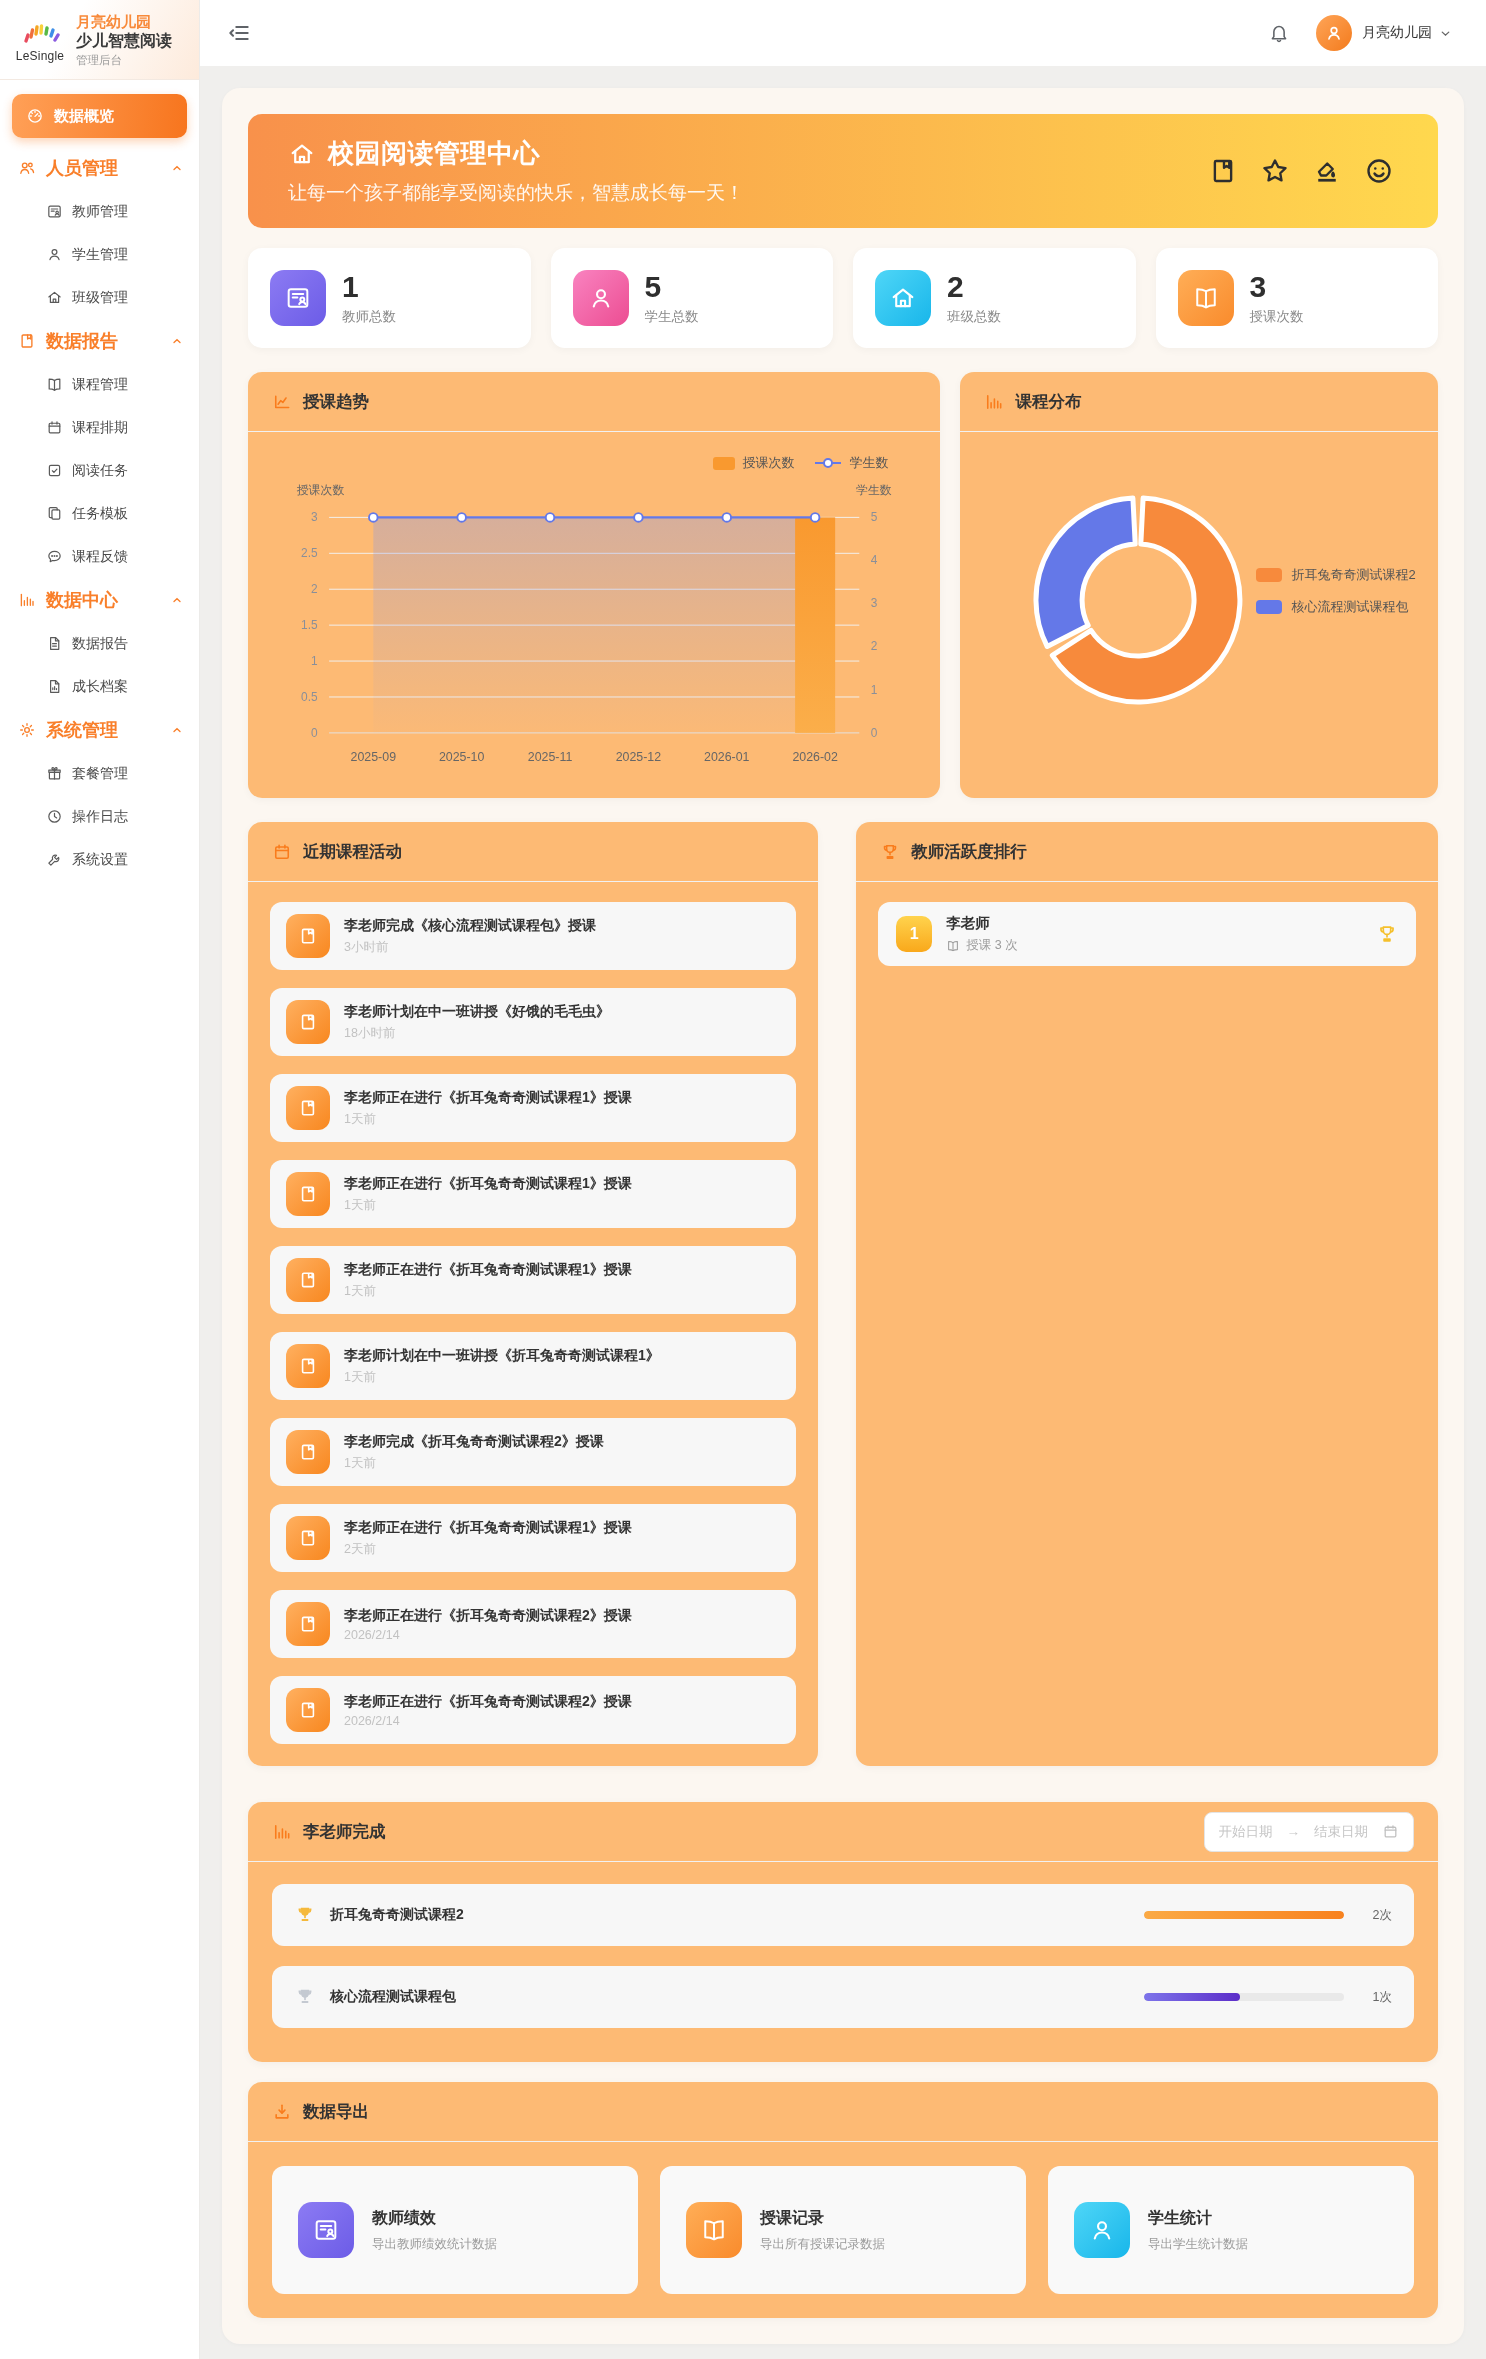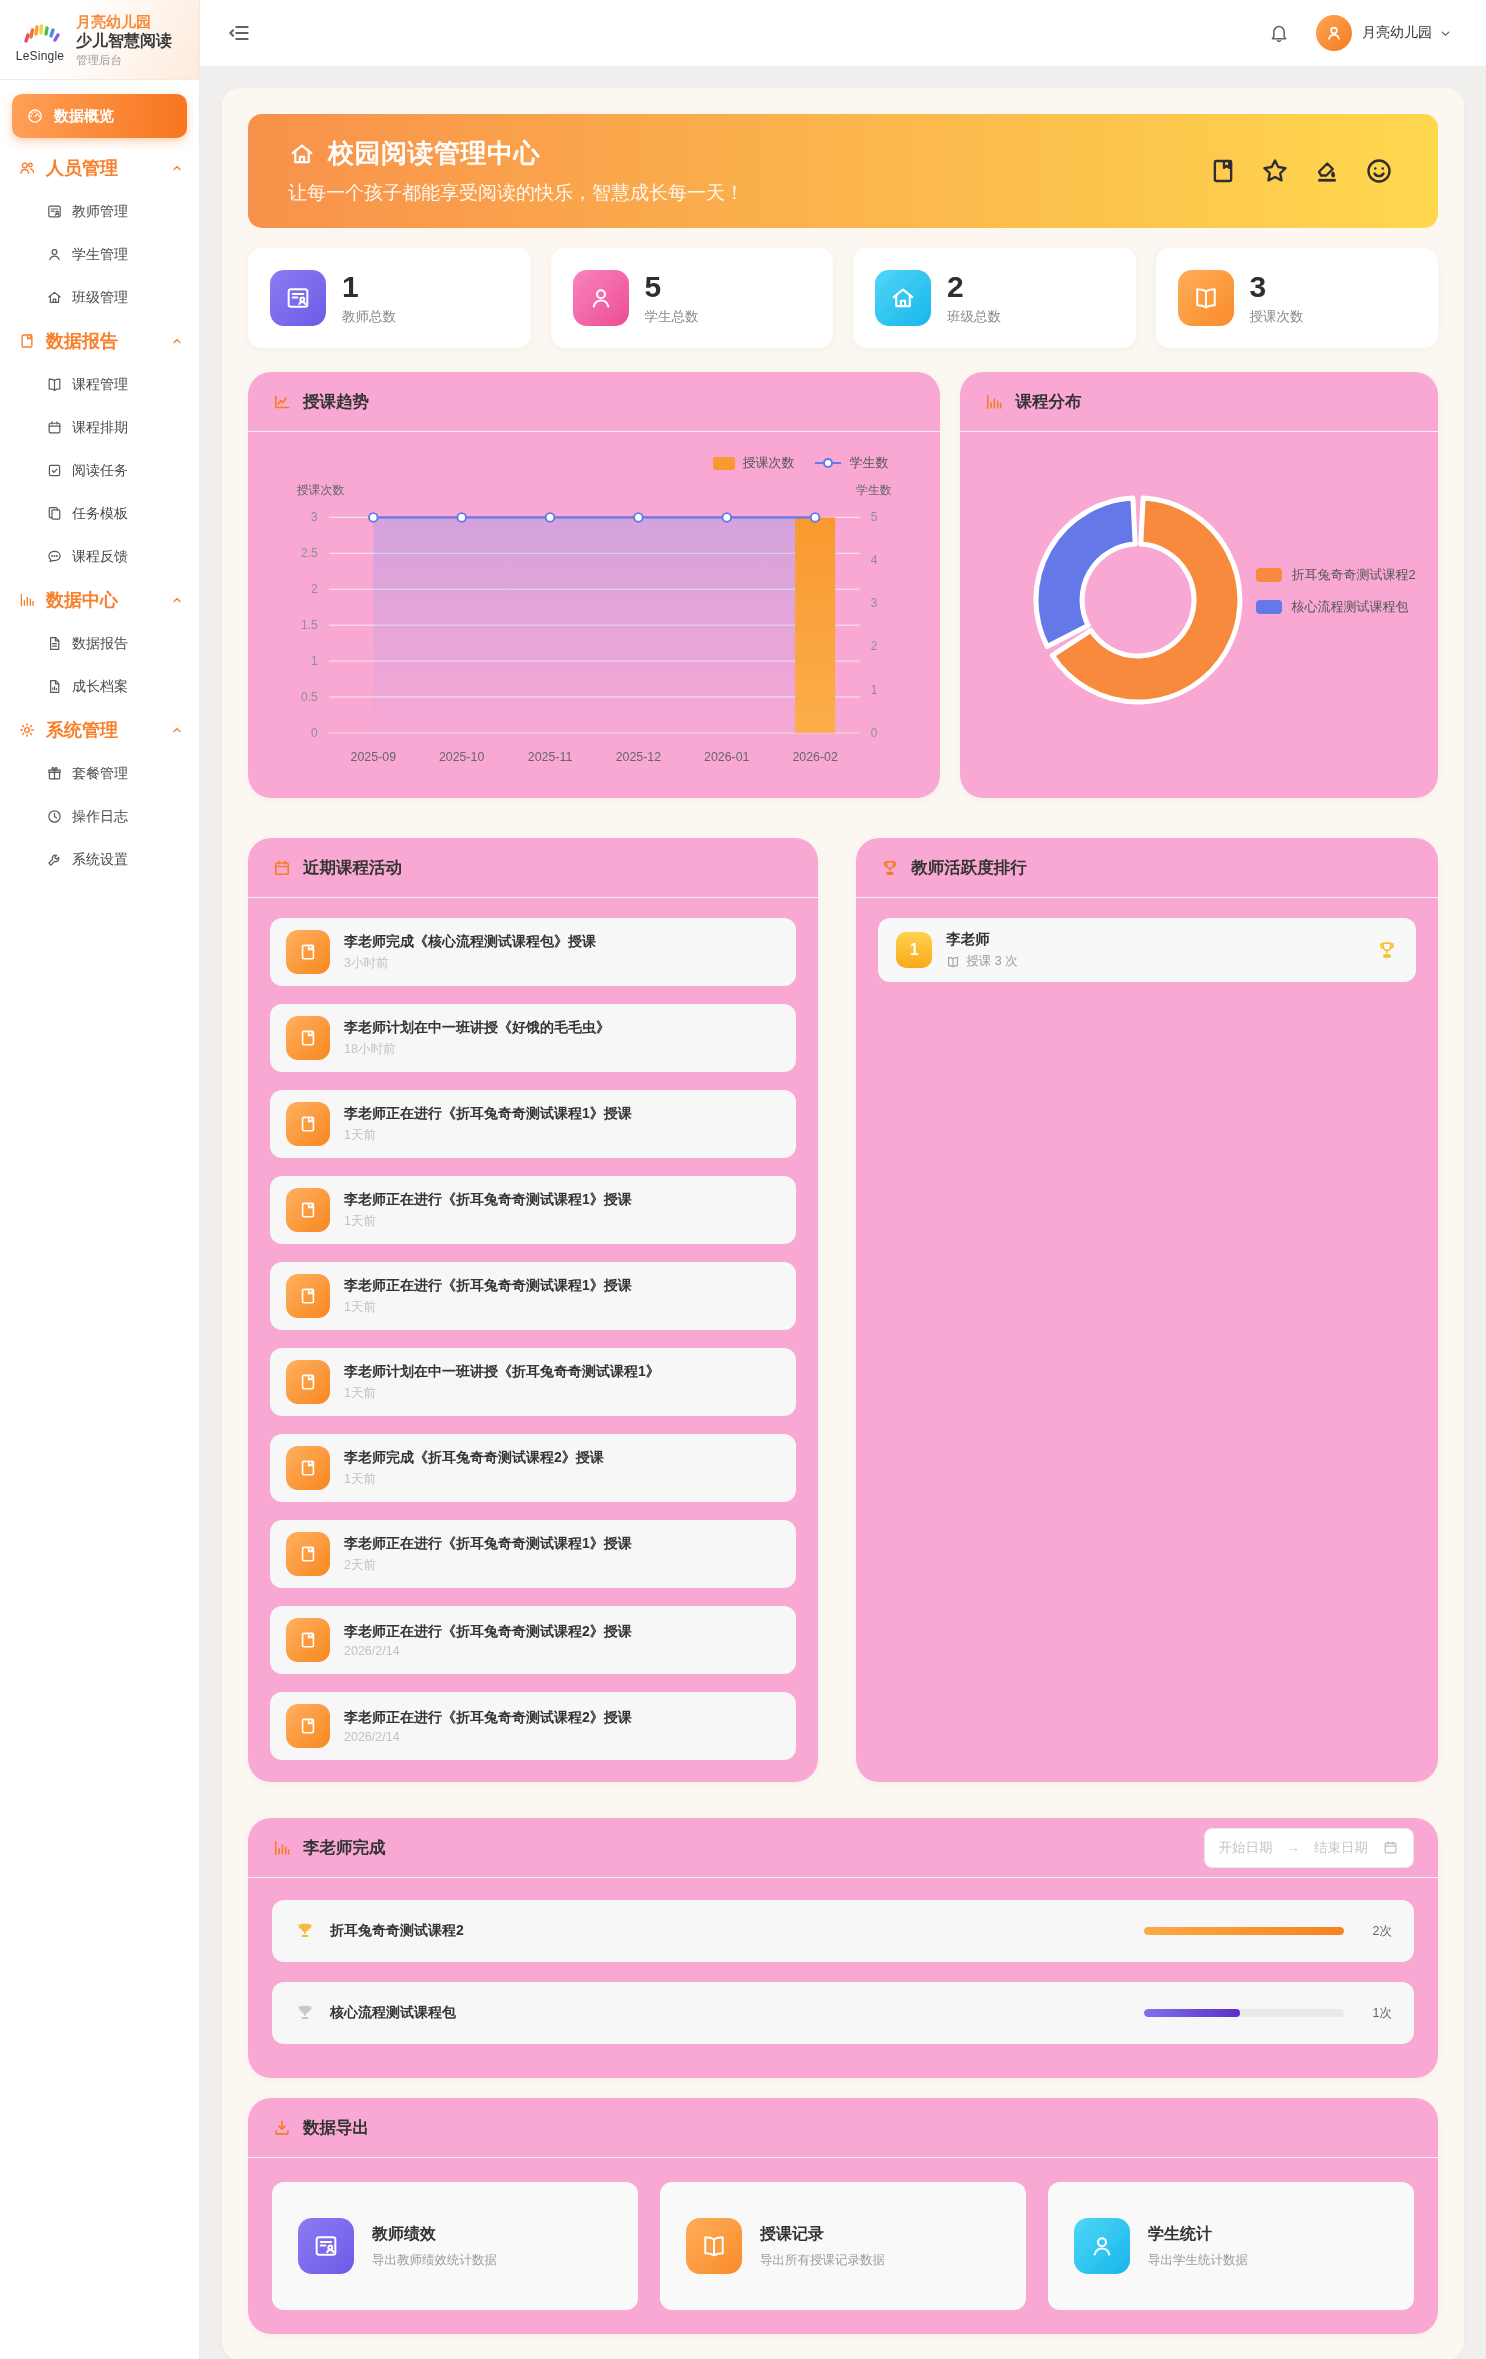"授课趋势" .card { background: #f9a8d4 -> #fdba74; border-radius: 23px -> 14px }
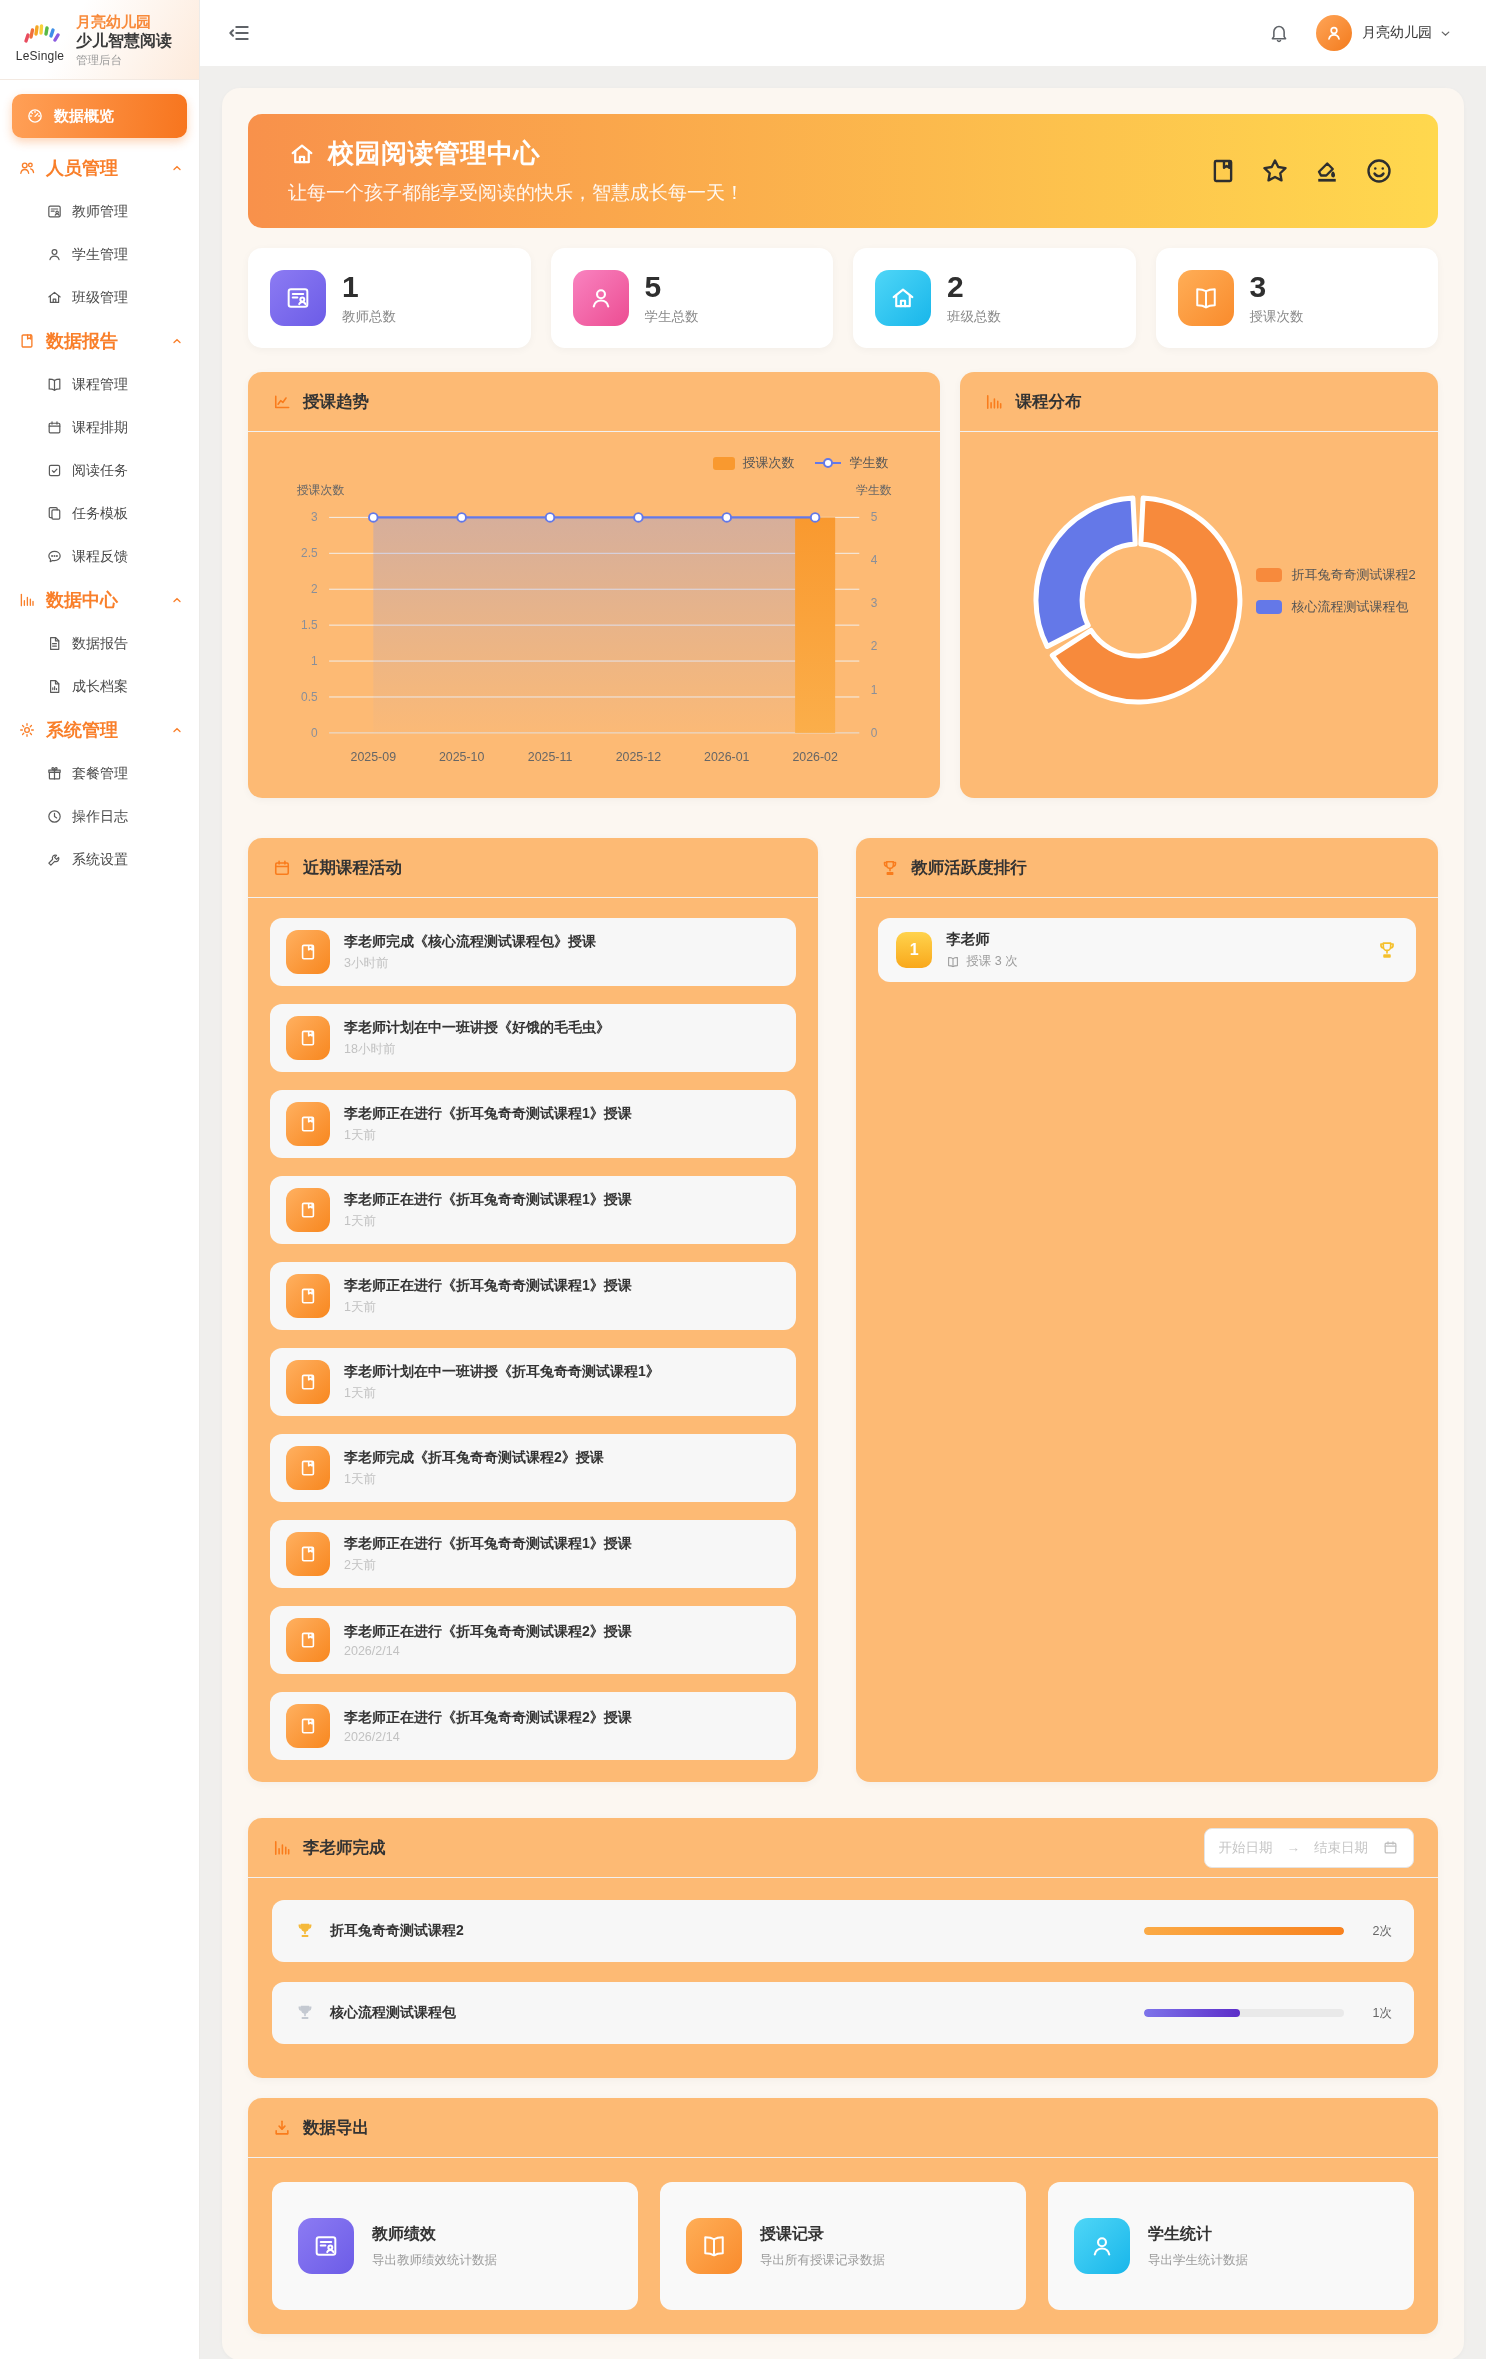"近期课程活动" .mid-row { margin-top: 40px -> 24px }
